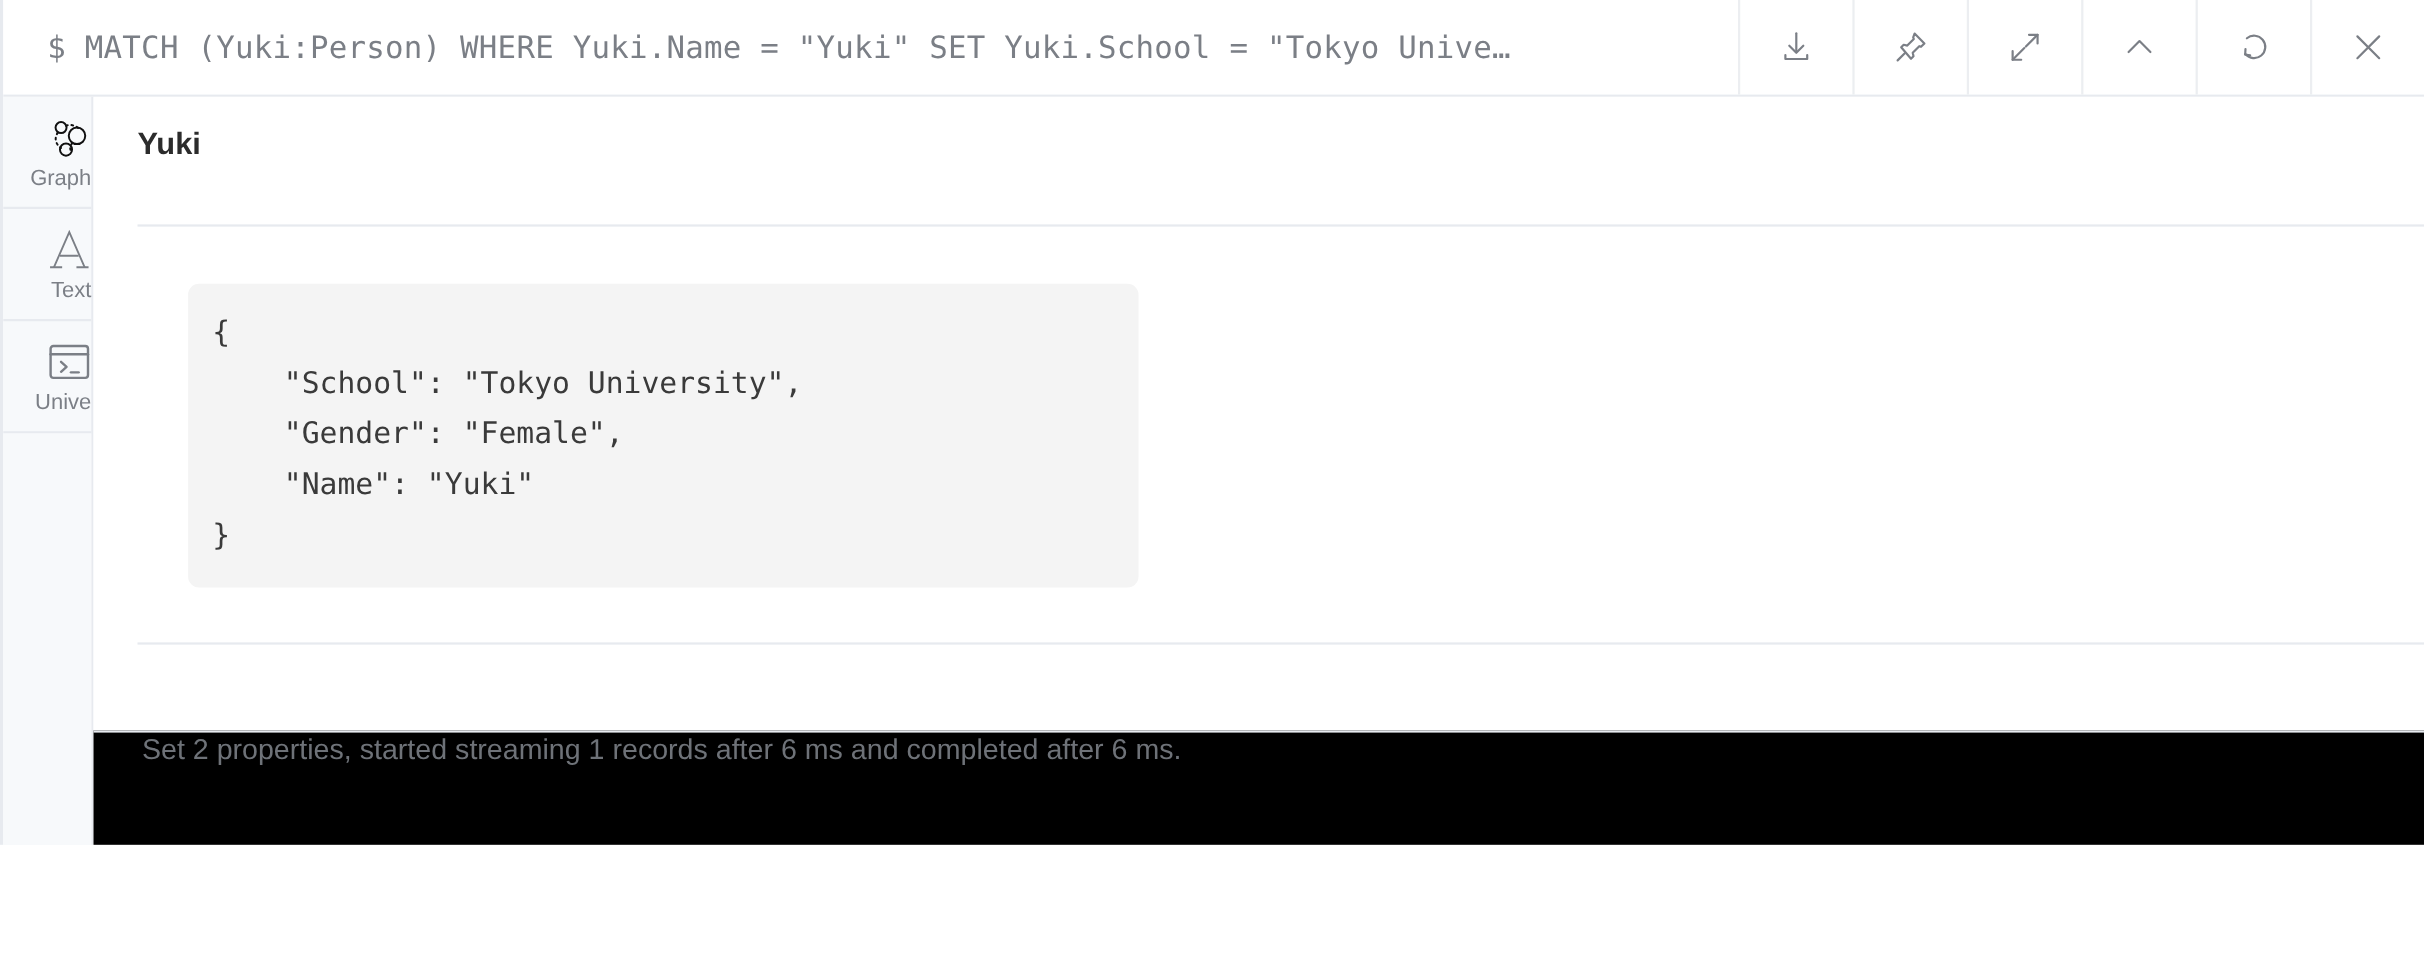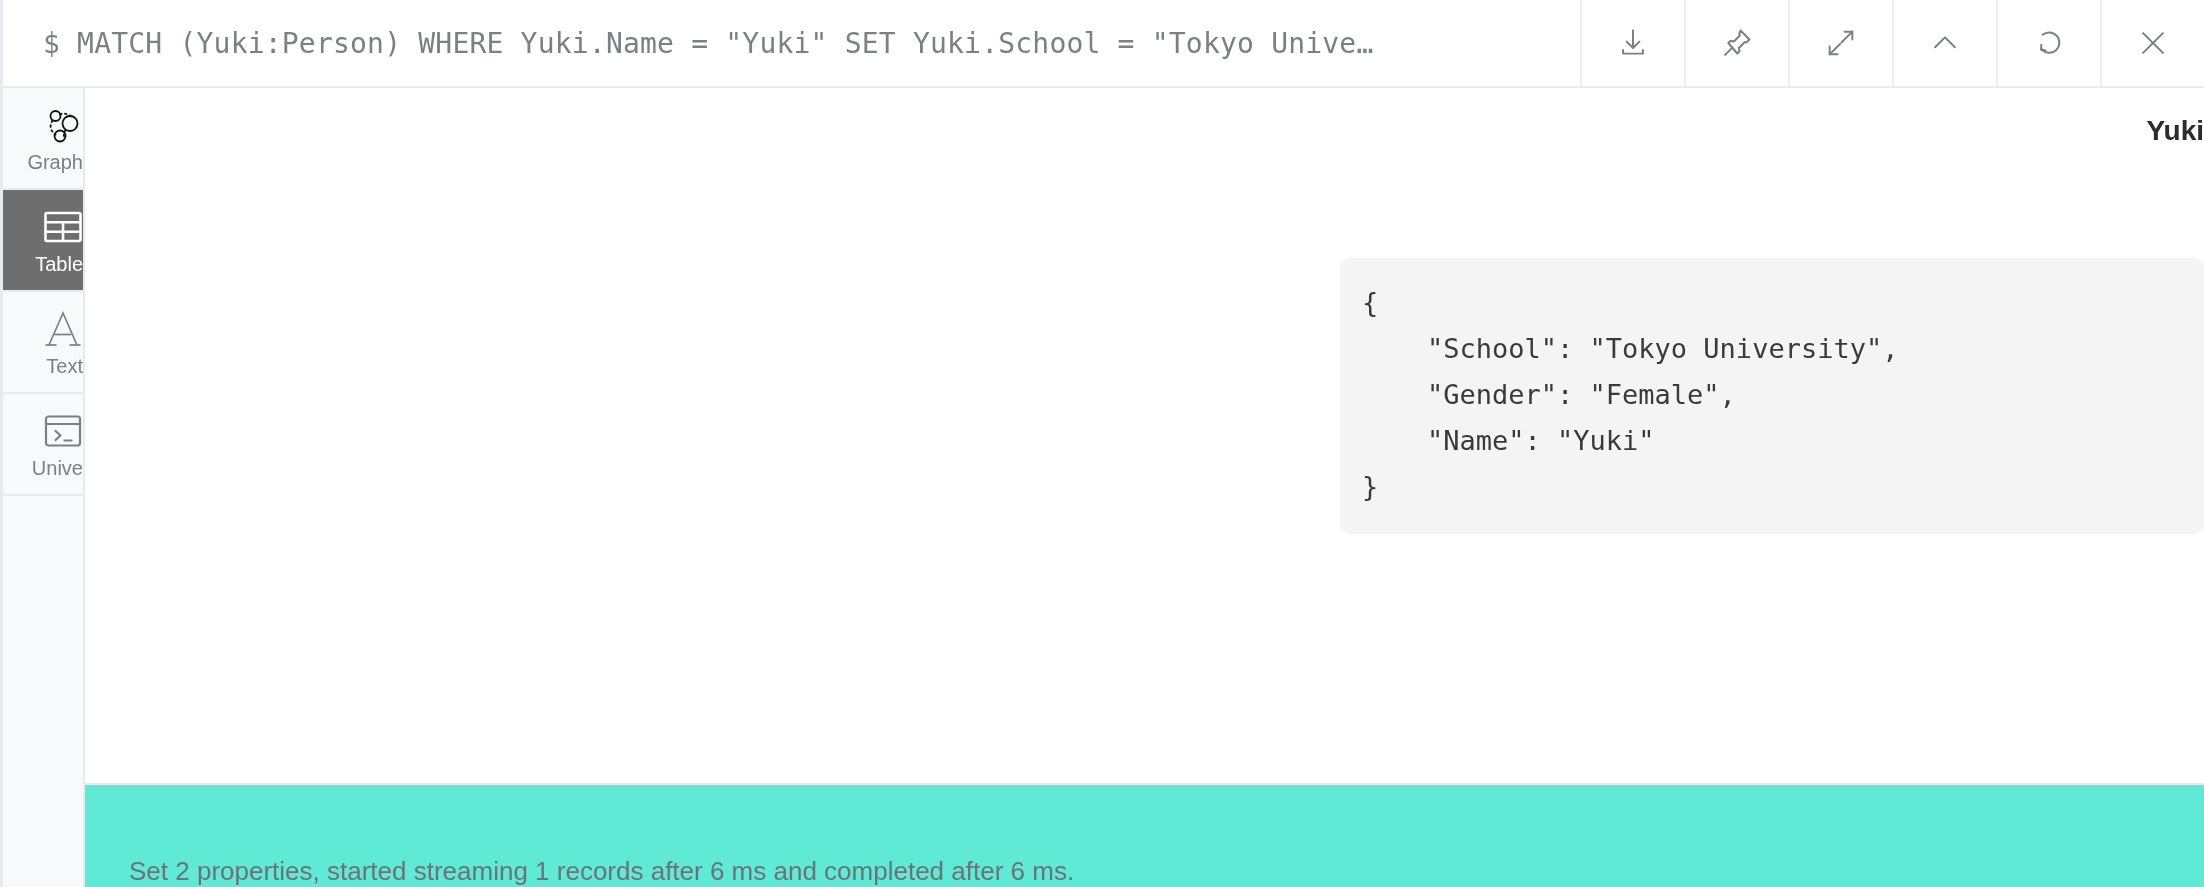"$ MATCH (Yuki:Person) WHERE Yuki.Name" #app { height: 887px -> 768px }
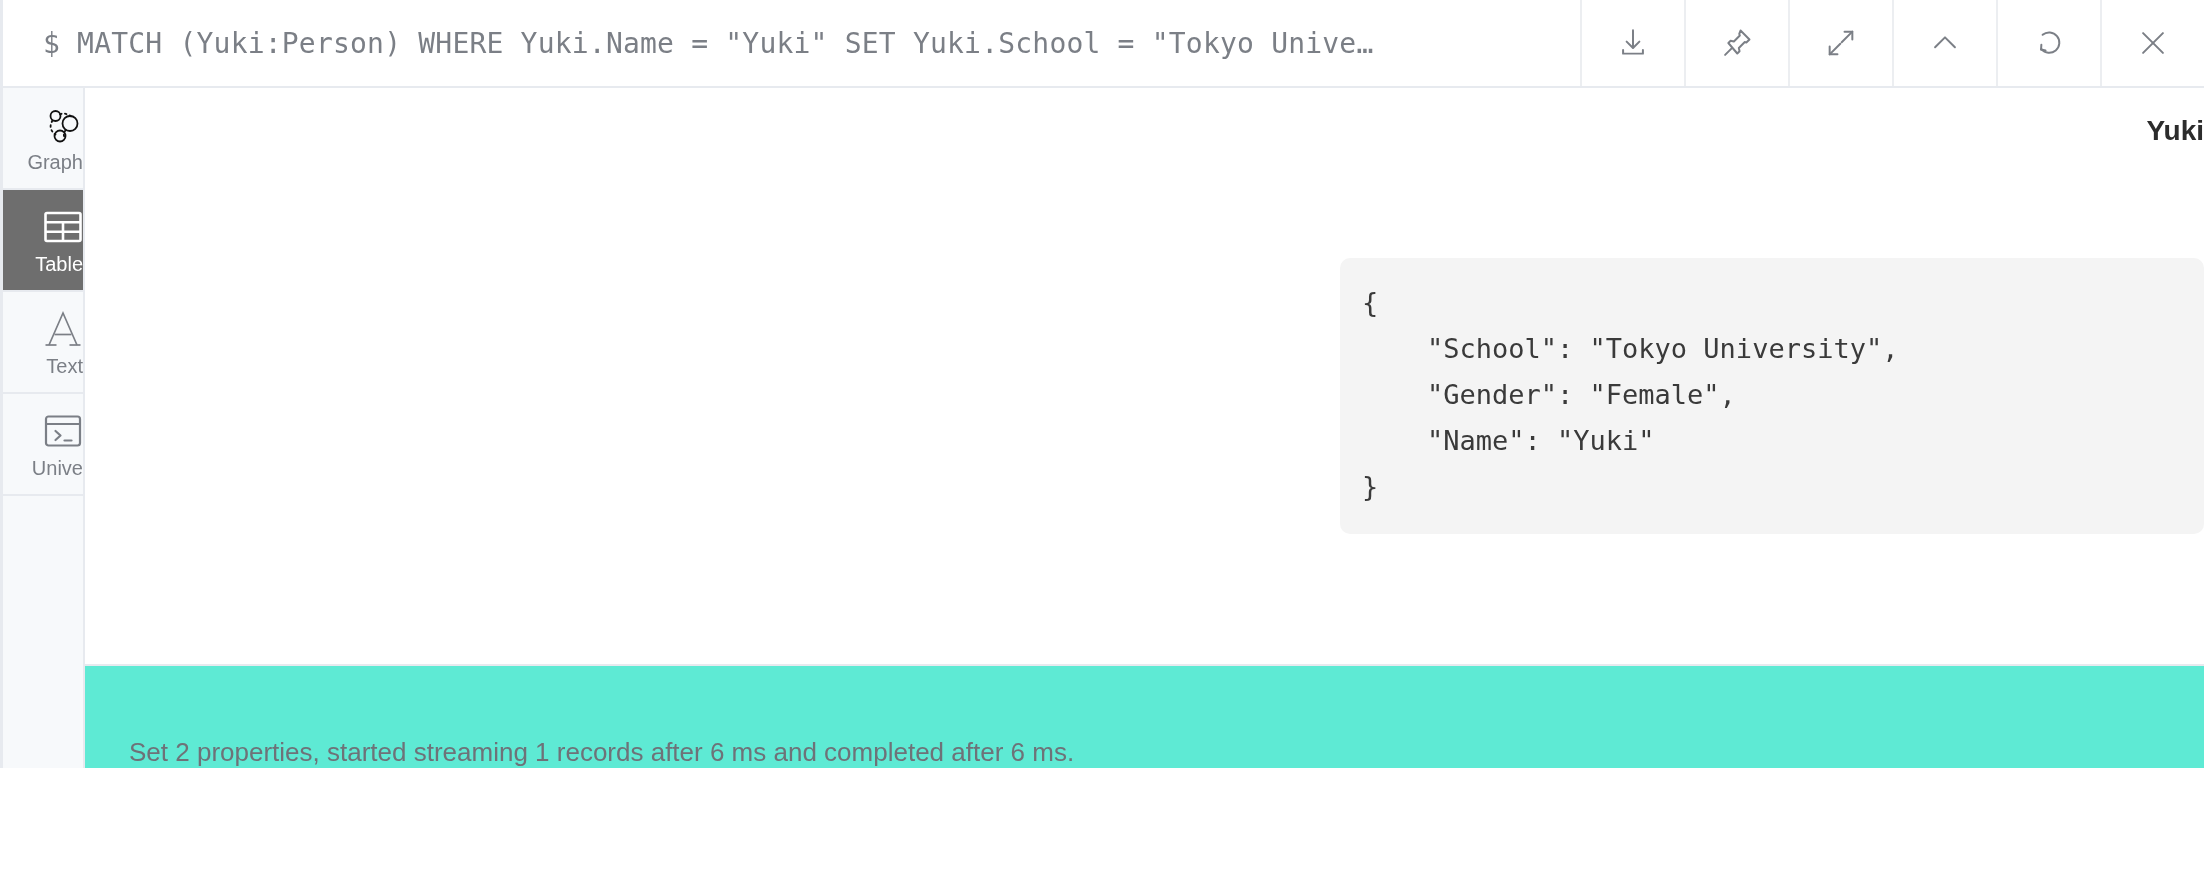"Yuki" .result-scroll { align-items: flex-end -> none }
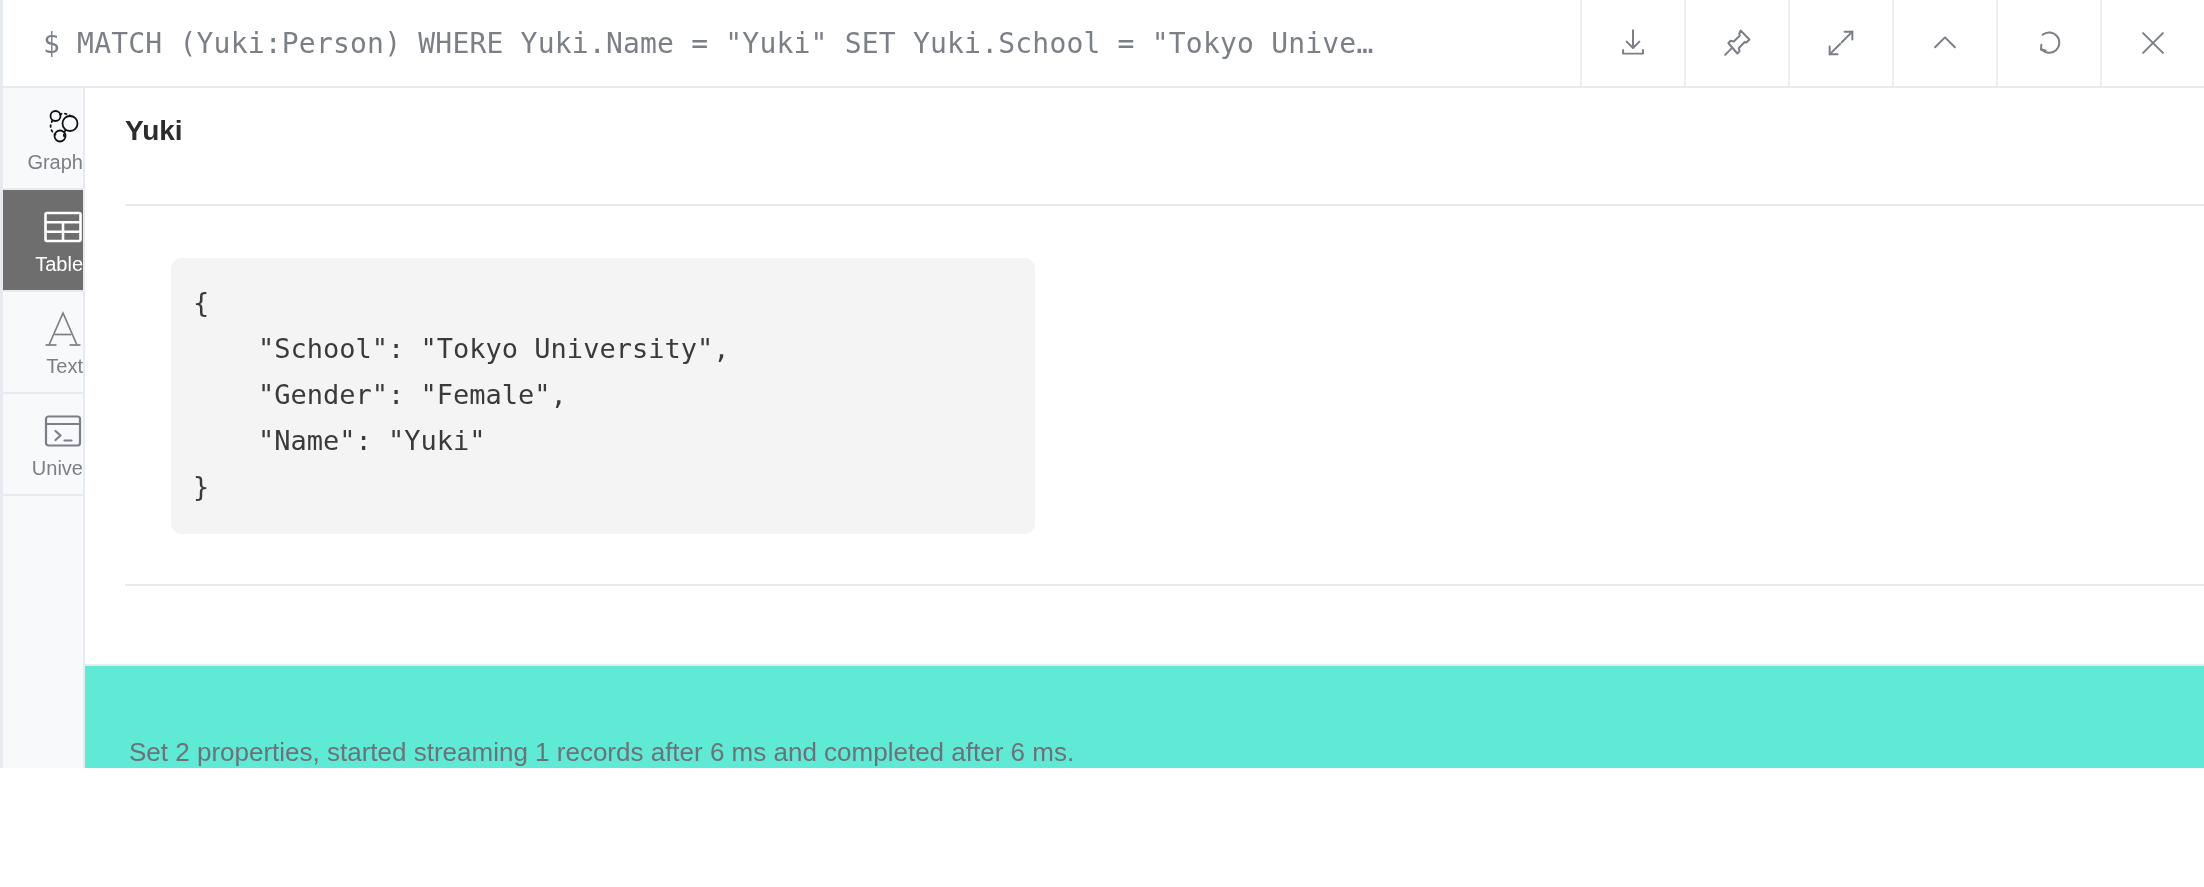"Table" div.side-item { html: <div> <span> <svg> <rect></rect> <path></path> <path></path> <path></path> </svg> </span> <span>Table</span> </div> -> none }
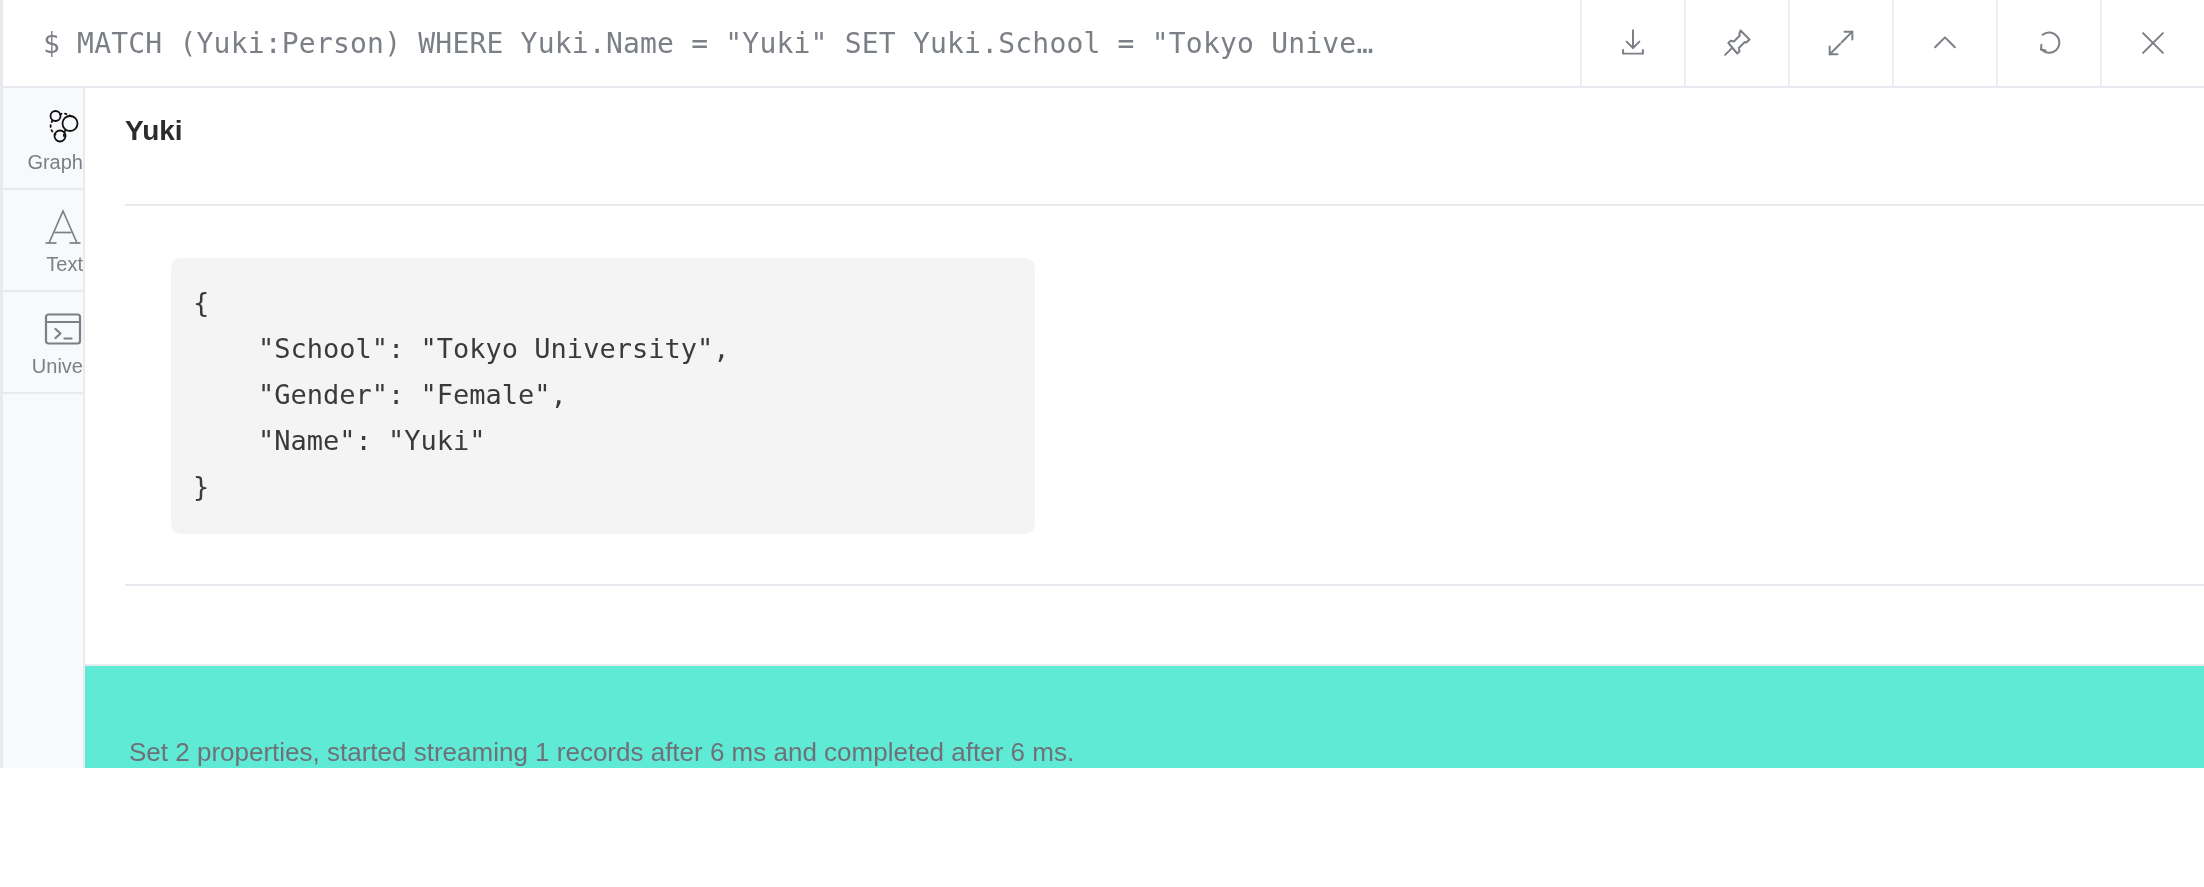"Set 2 properties, started streaming" .status-bar { align-items: flex-end -> flex-start; background: #5eead4 -> #000000 }
